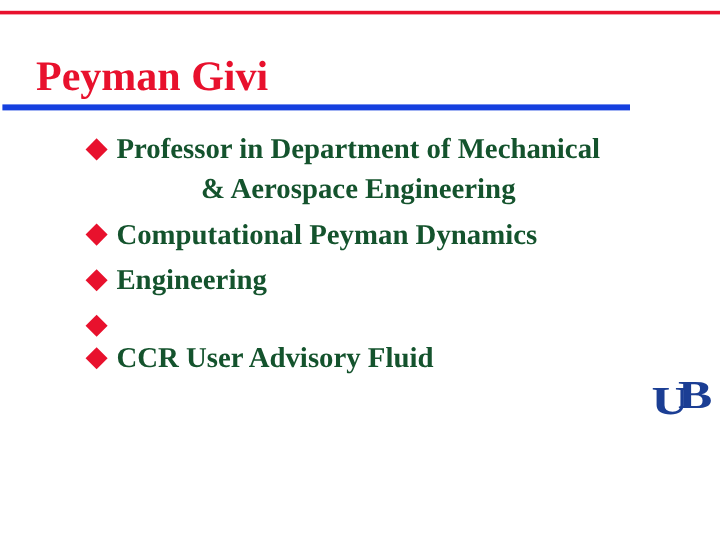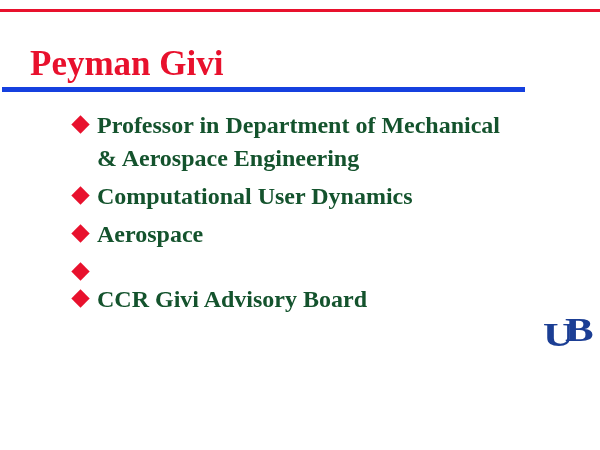"Peyman Givi" .slide { text-align: none -> center }
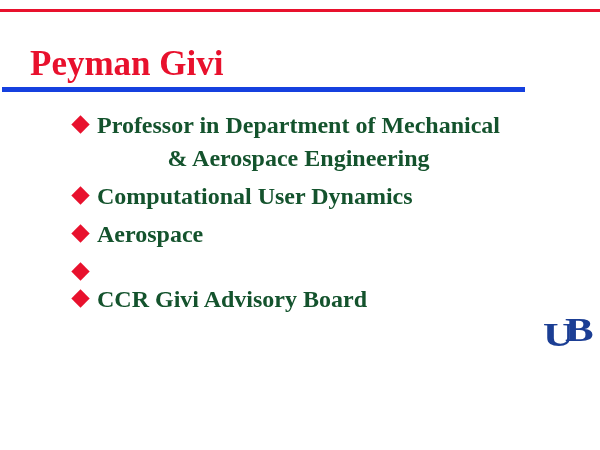"Computational User Dynamics" span.bullet-text { text: User -> Peyman }
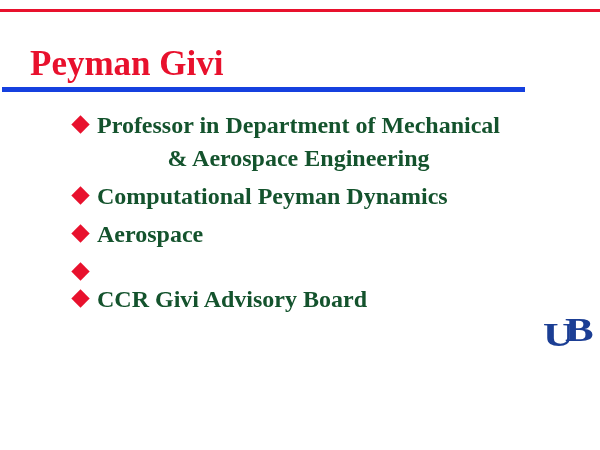"Aerospace" span.bullet-text { text: Aerospace -> Engineering }
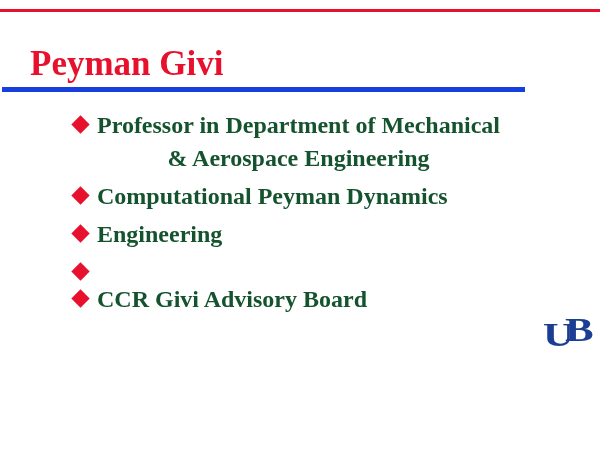"CCR Givi Advisory Board" span.bullet-text { text: Givi Advisory Board -> User Advisory Fluid }
